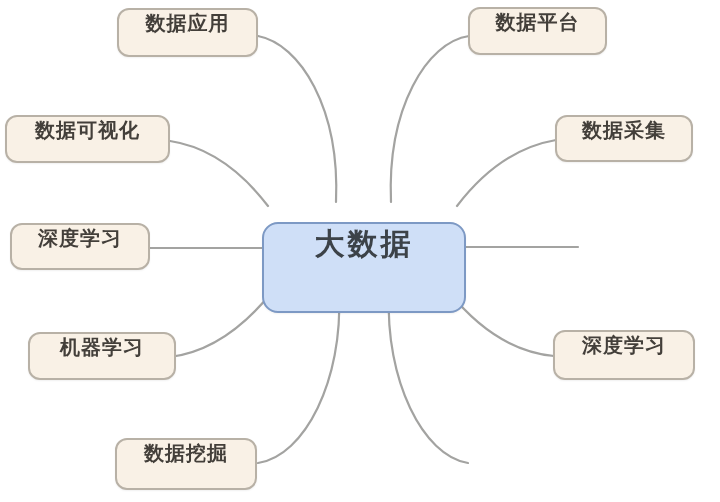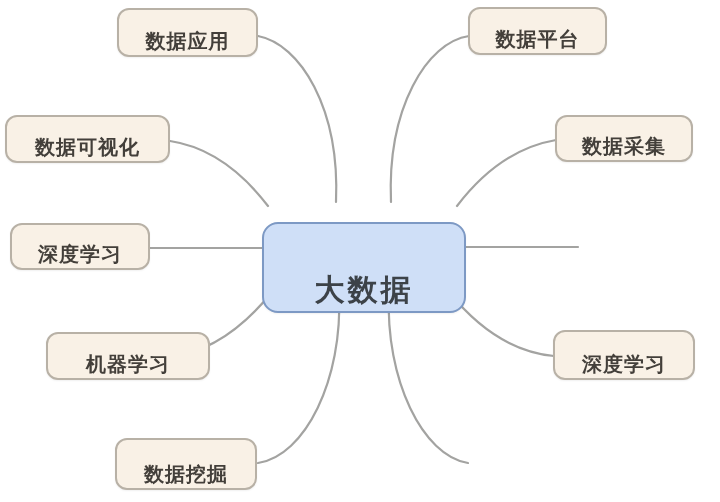"数据应用" .node { align-items: flex-end -> flex-start }
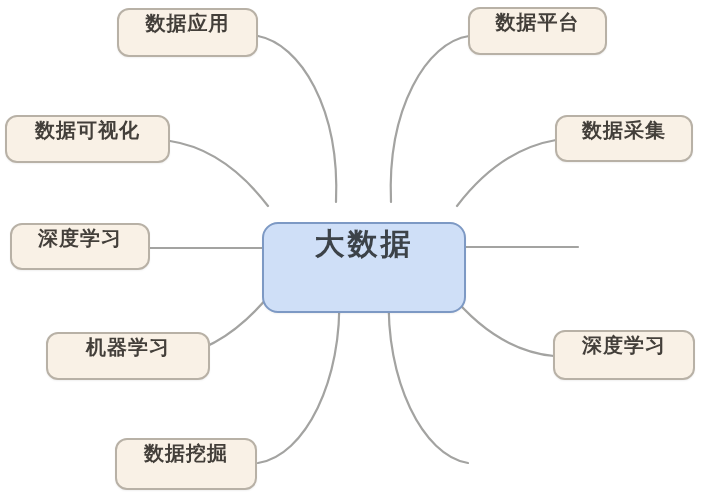"机器学习" .n-machine { left: 46px -> 28px; width: 164px -> 148px }
